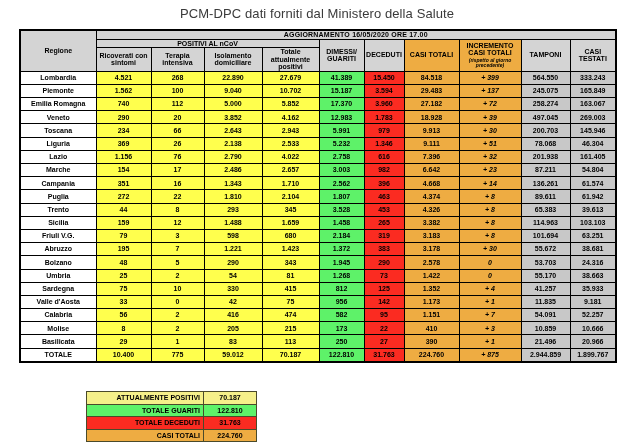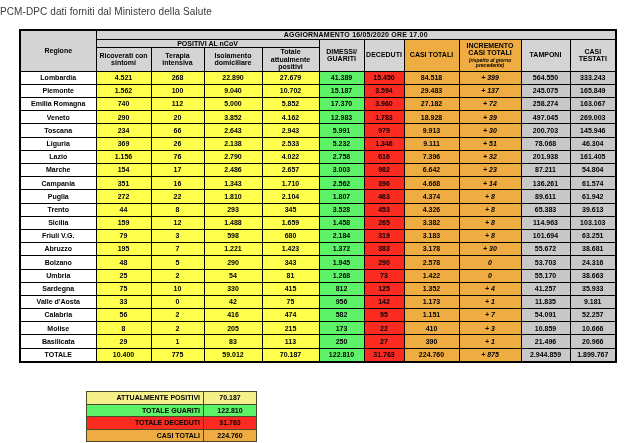"PCM-DPC dati forniti dal Ministero" #page-title { font-size: 10px -> 13px; text-align: left -> center }
